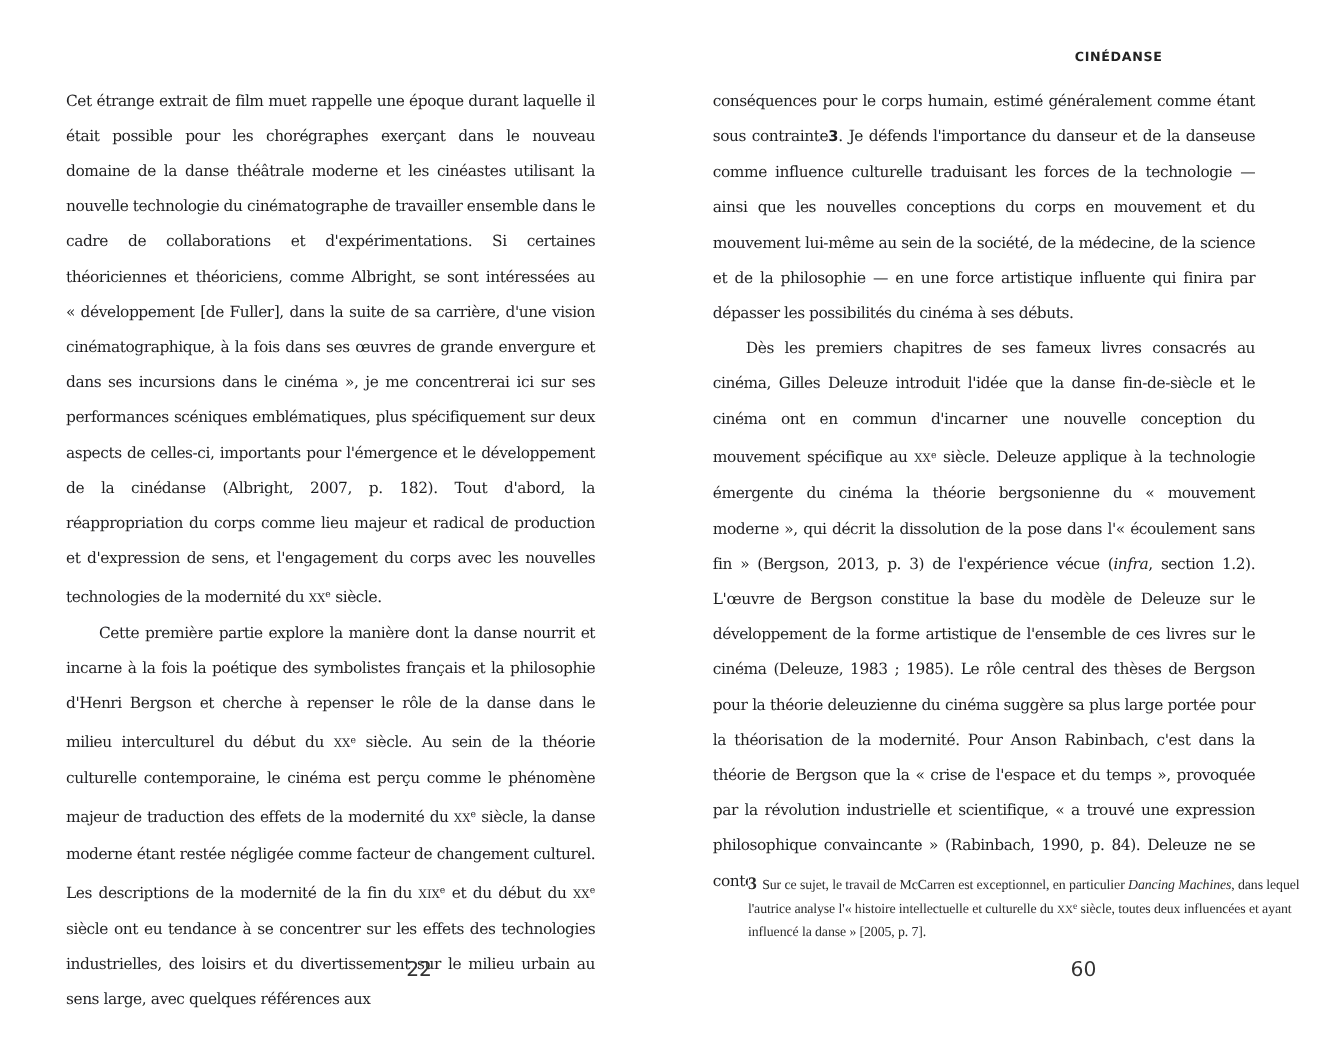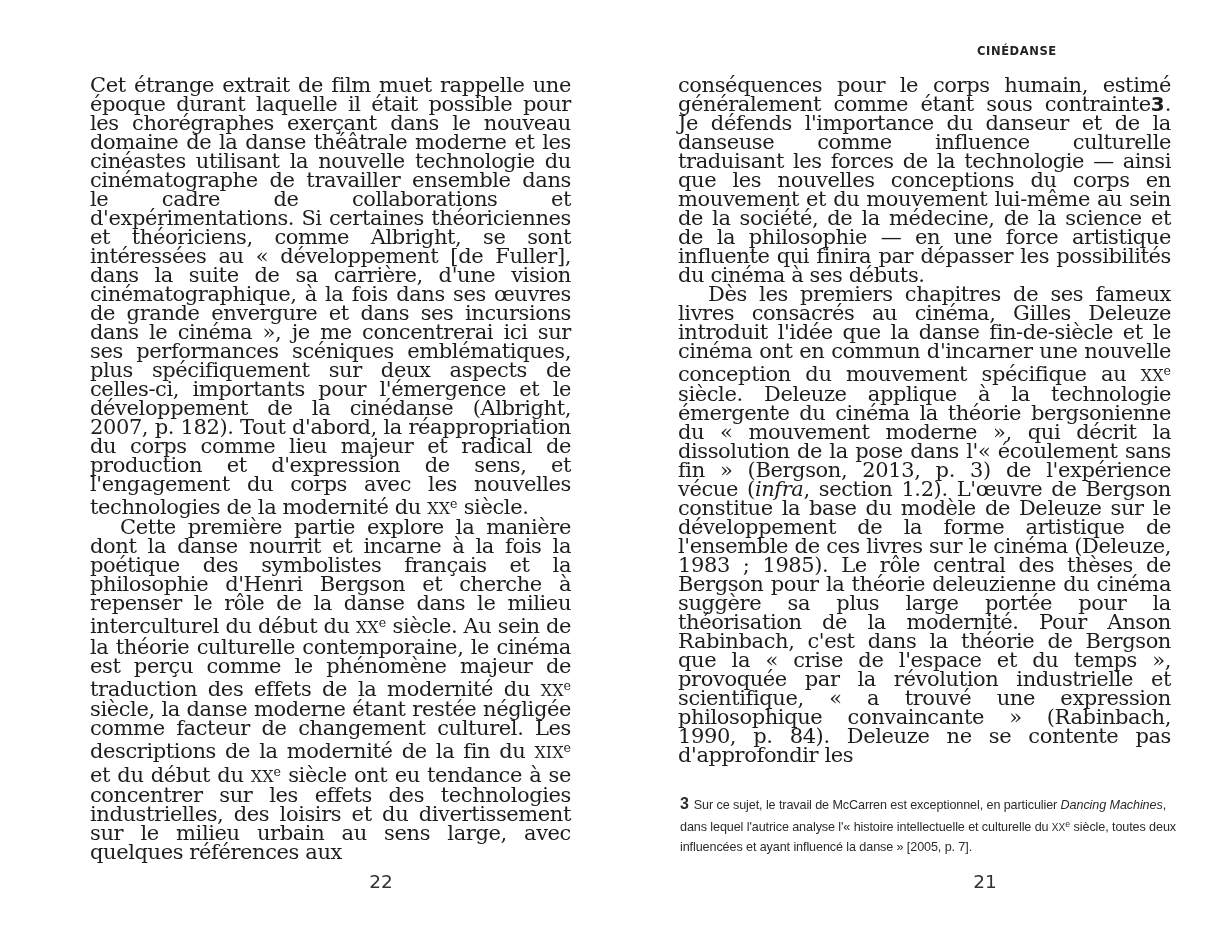"Cet étrange extrait de film" .col { font-size: 21px -> 14px; line-height: 19px -> 32px; margin-left: 30px -> none }
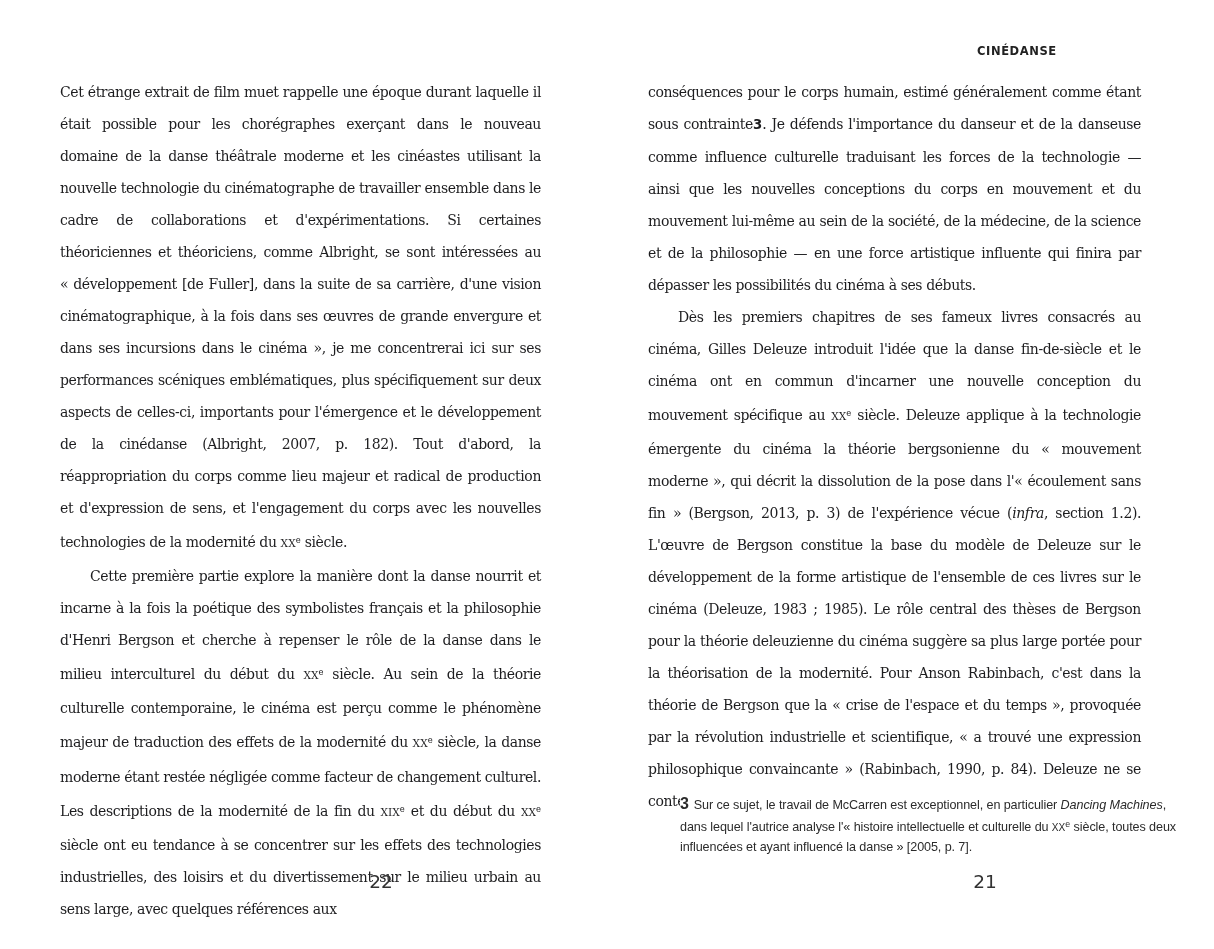"3 Sur ce sujet, le" .footnote { font-family: Liberation Sans, sans-serif -> Liberation Serif, serif }
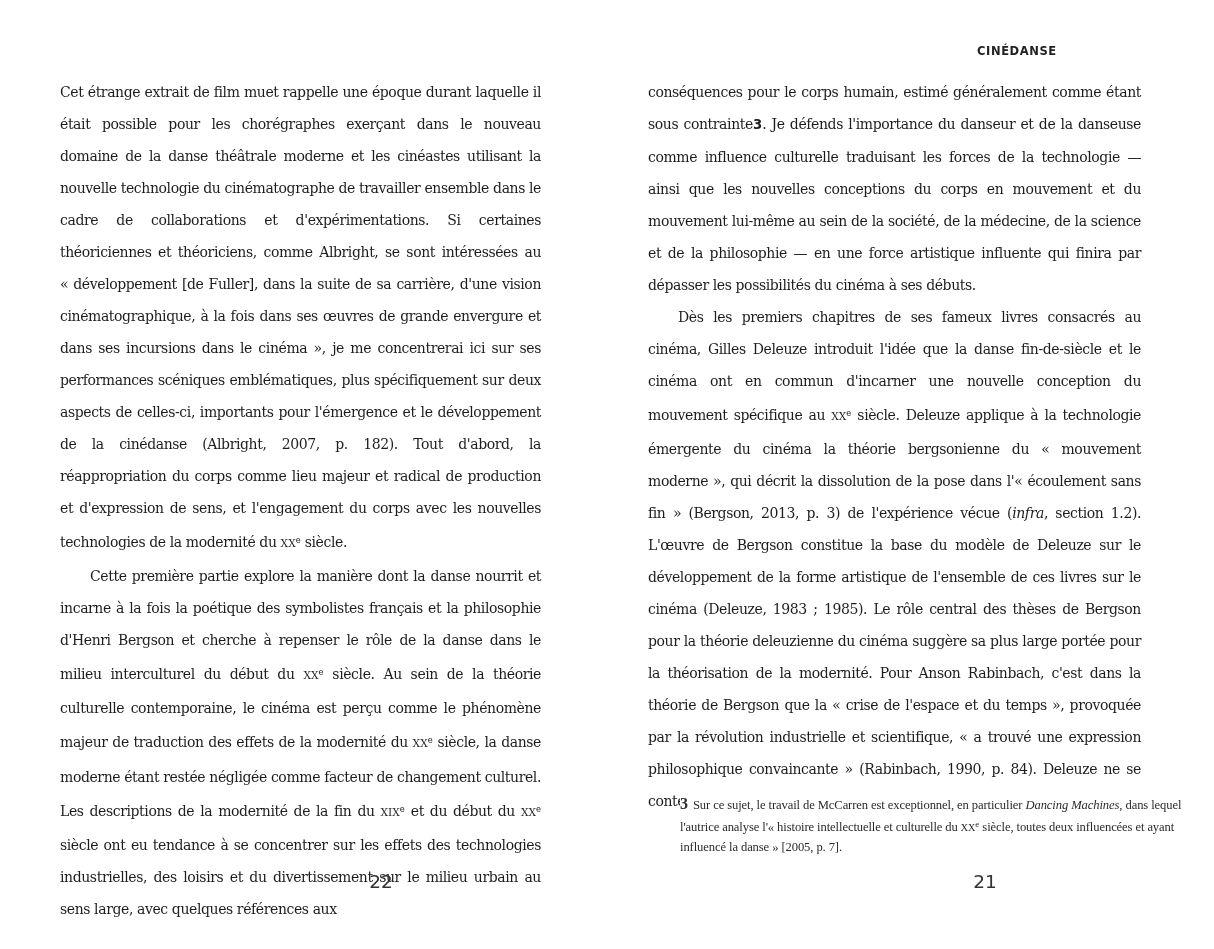"21" div.folio { text: 21 -> 60 }
